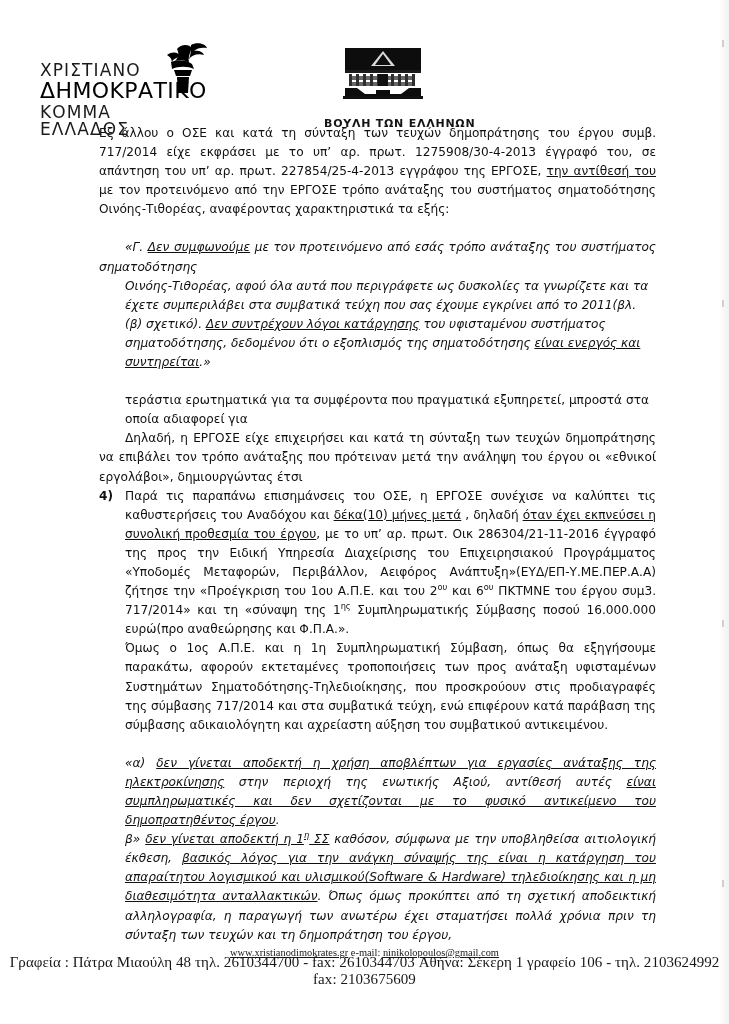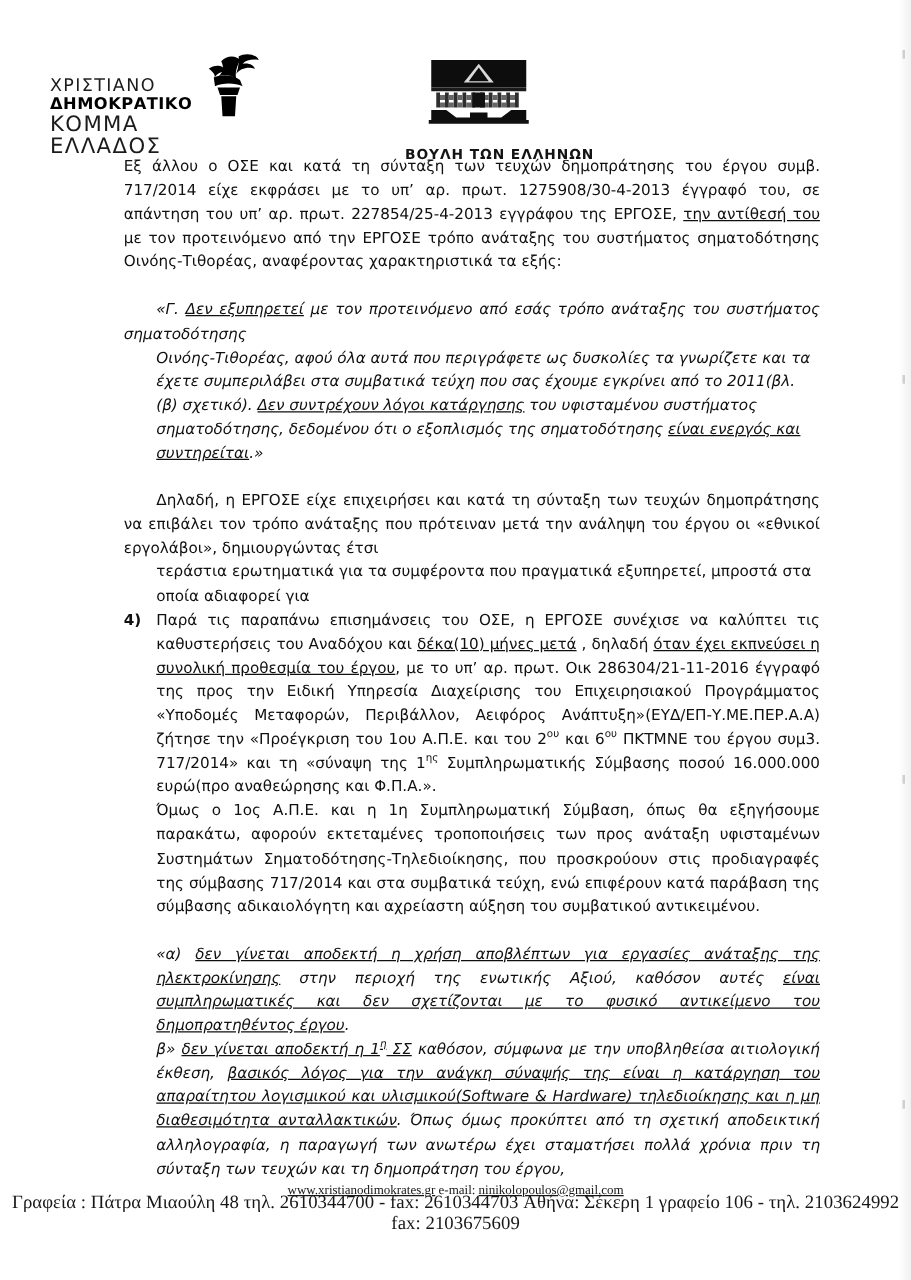"ΧΡΙΣΤΙΑΝΟ" .party-name .ln1 { font-size: 14px -> 17px }
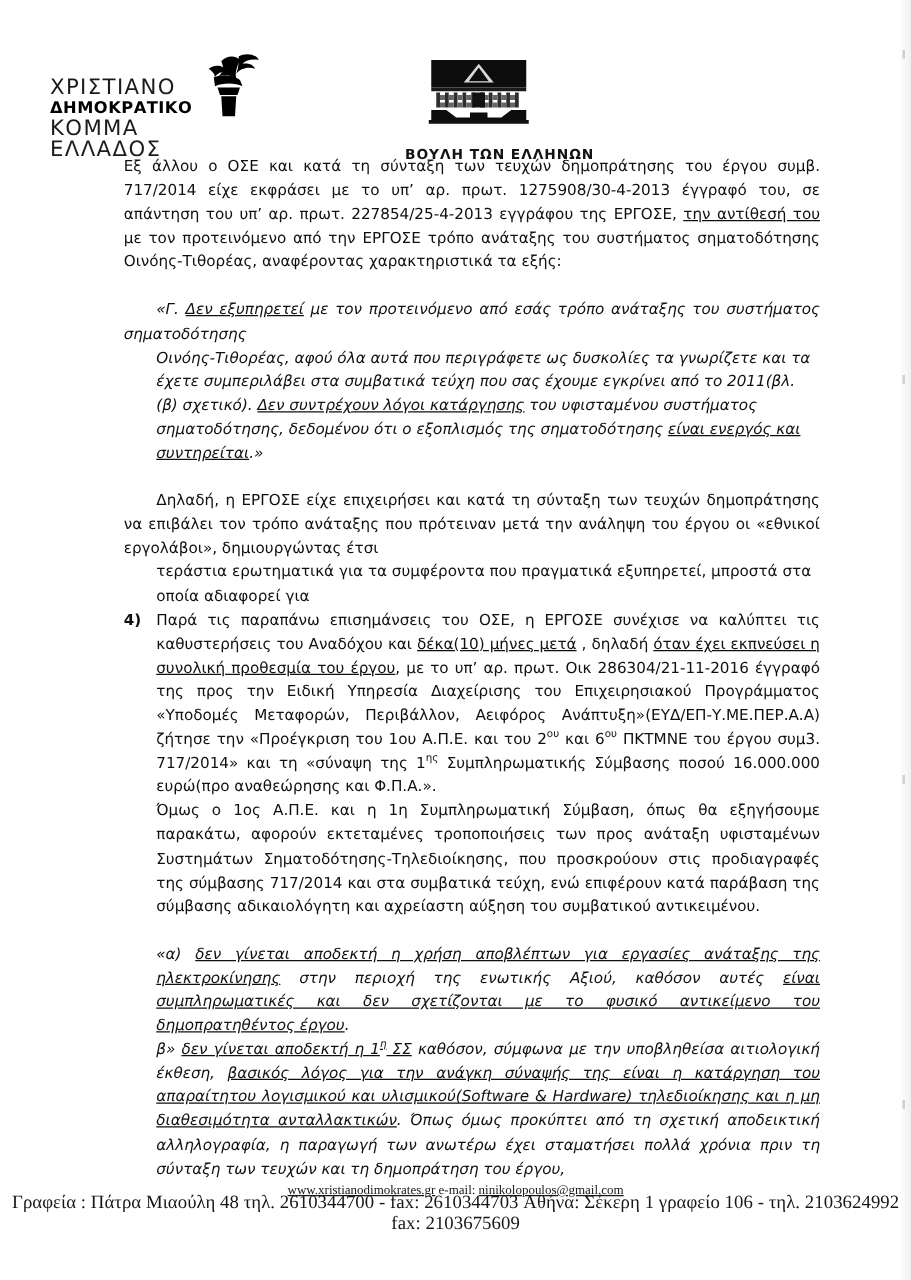"ΔΗΜΟΚΡΑΤΙΚΟ" .party-name .ln2 { font-size: 13px -> 22px; font-weight: 700 -> 400; text-align: none -> center }
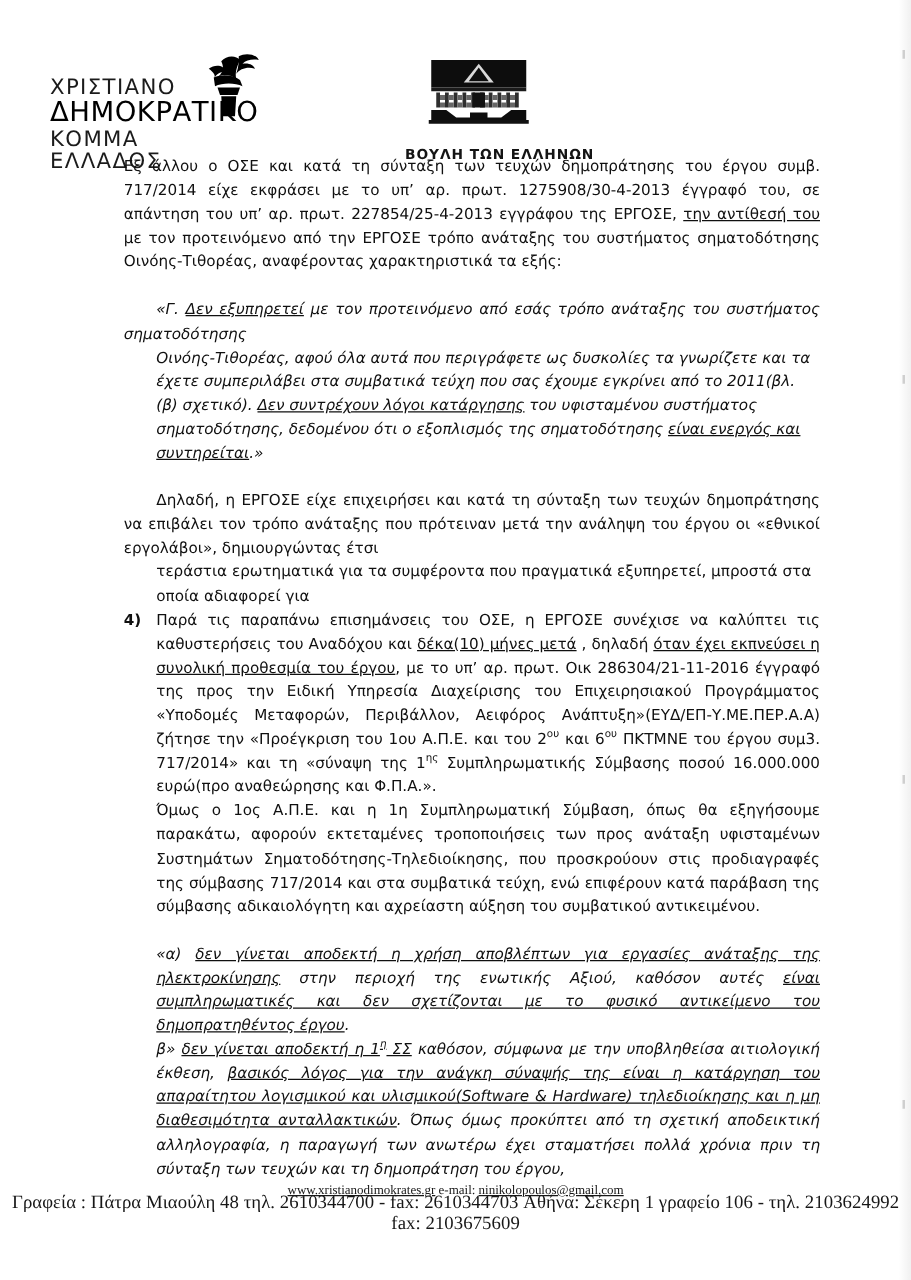"Δεν εξυπηρετεί" span.u { text: εξυπηρετεί -> συμφωνούμε }
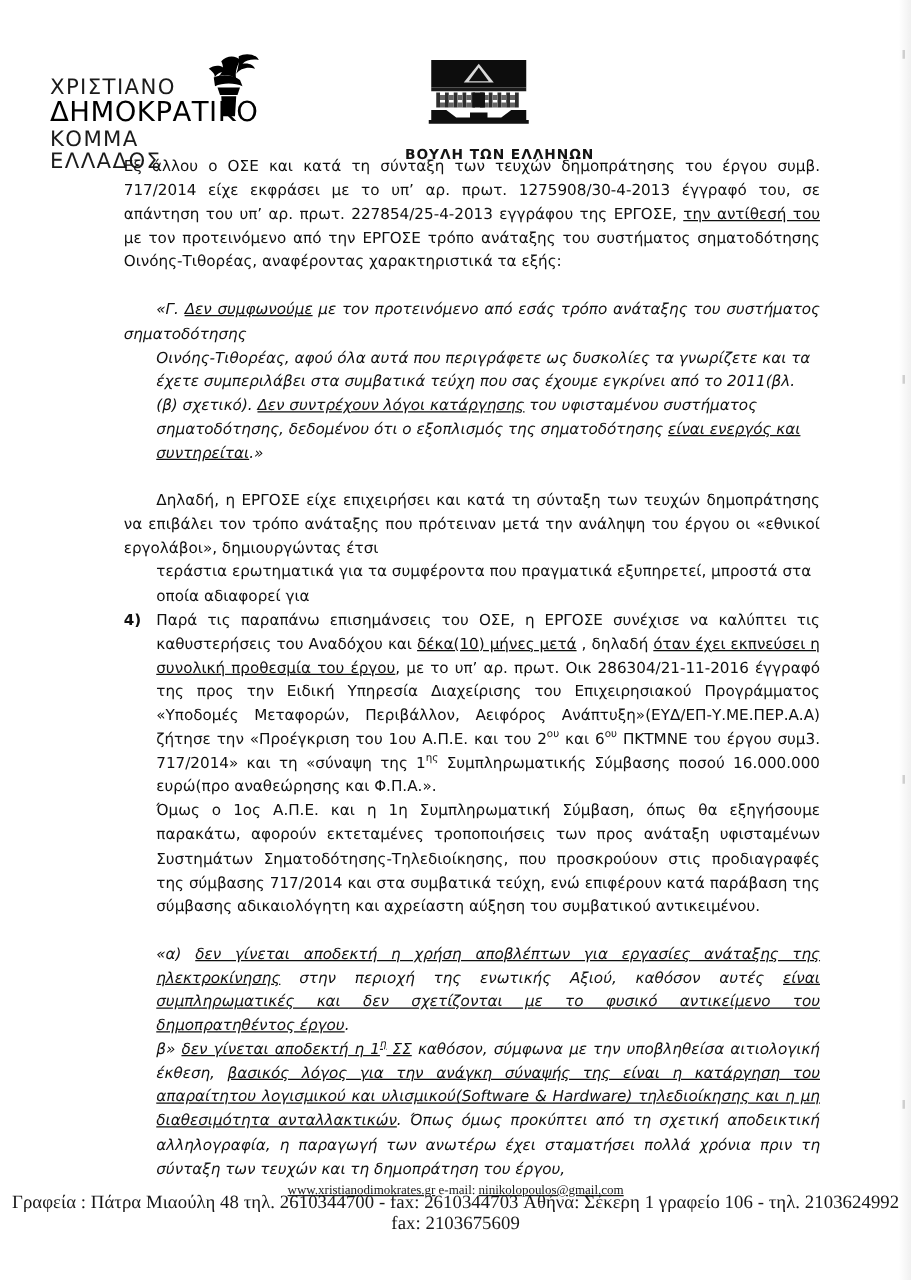"Δηλαδή, η ΕΡΓΟΣΕ είχε επιχειρήσει" p.para { order: before "τεράστια ερωτηματικά για τα συμφέροντα" -> after "τεράστια ερωτηματικά για τα συμφέροντα" }
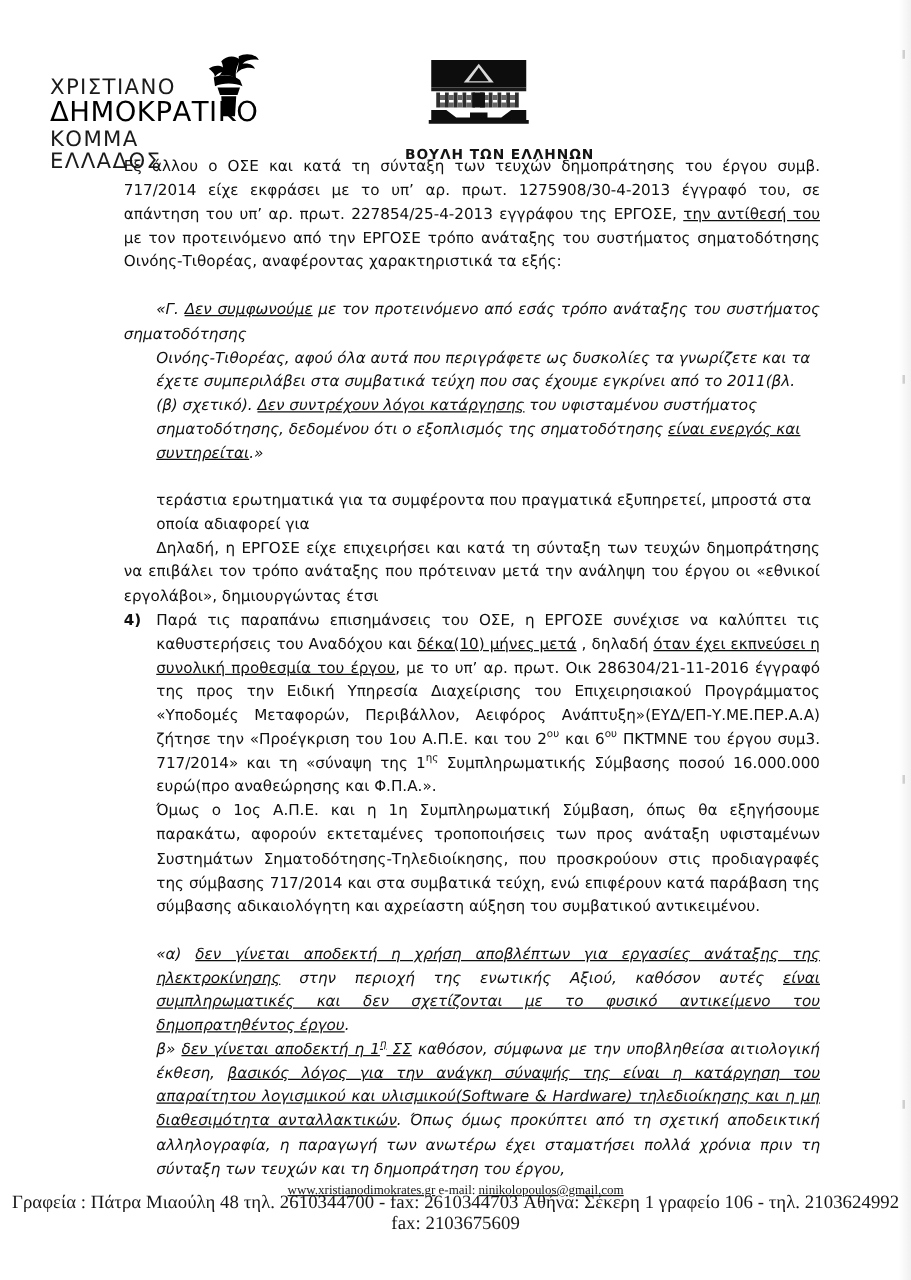"στην περιοχή της ενωτικής Αξιού," span { text: καθόσον -> αντίθεσή }
